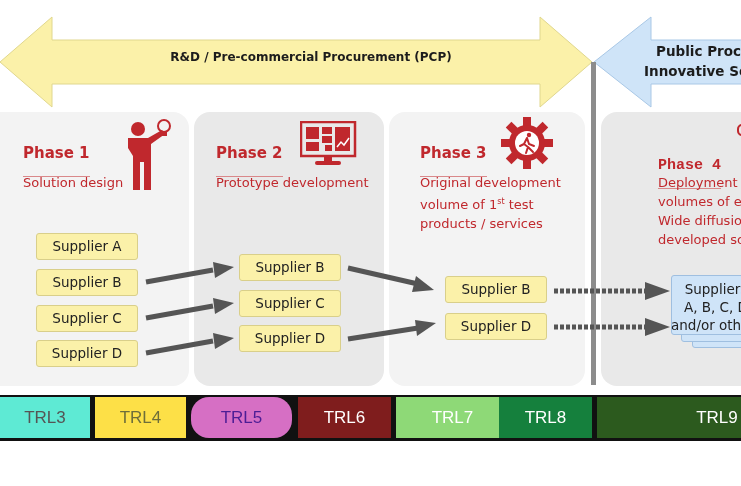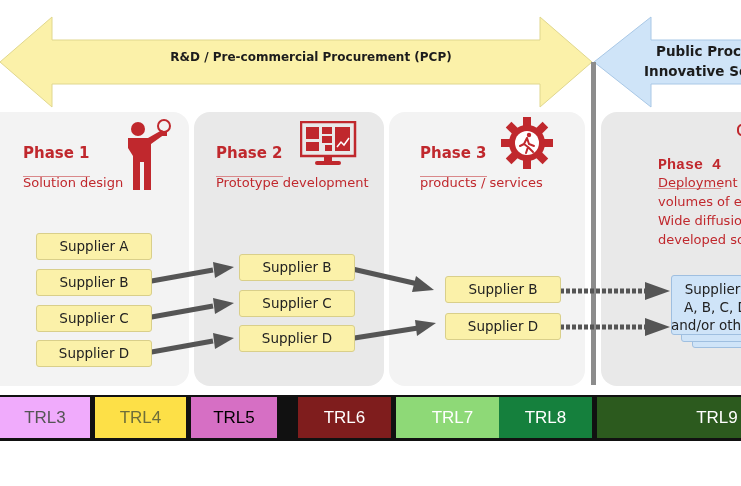"Original development" div { html: none -> <div>Original development</div> }
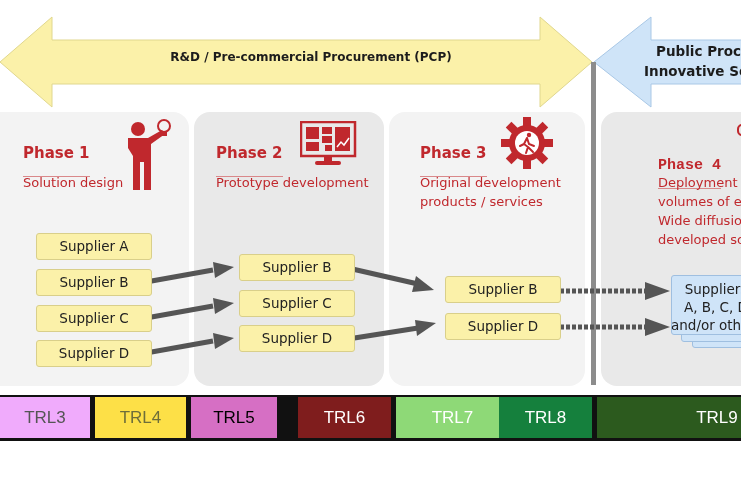"volume of 1st test" div { html: none -> <div><span>volume of 1</span><sup>st</sup><span> test</span></div> }
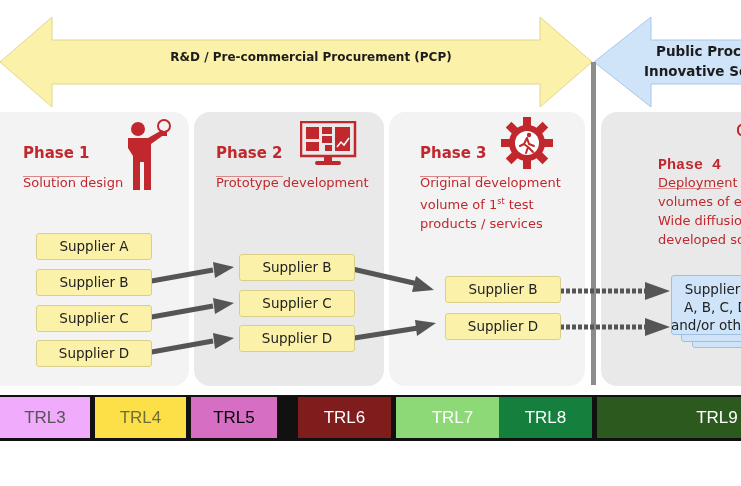"Supplier A" .supplier { width: 116px -> 102px }
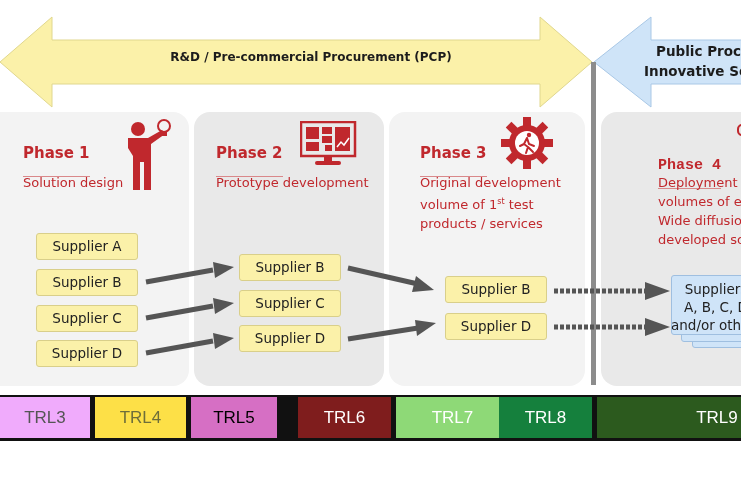"TRL3" div.trl { background: #f0abfc -> #5eead4 }
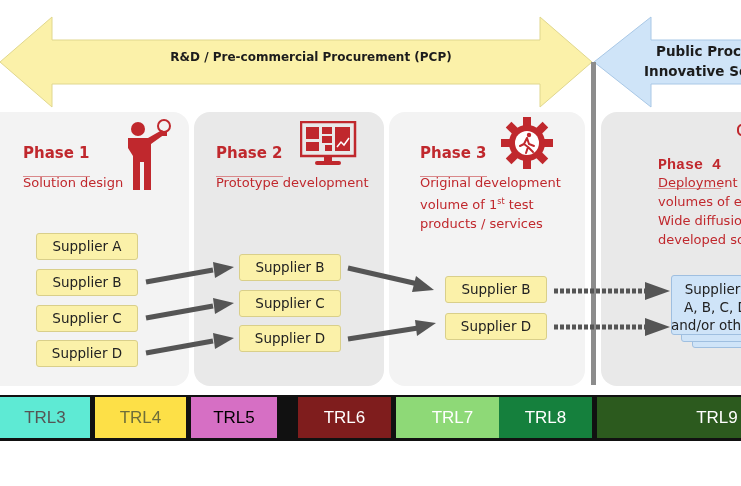"TRL5" div.trl { border-radius: none -> 18px; color: #000000 -> #4c1d95; width: 86px -> 101px }
